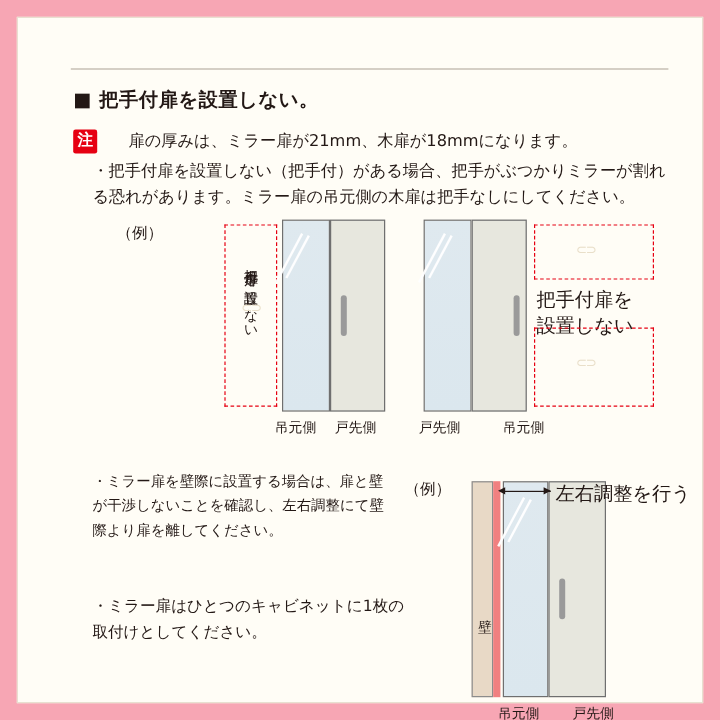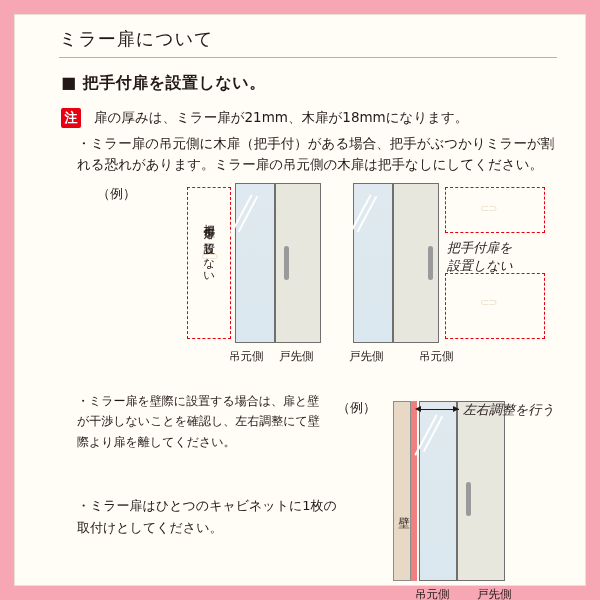"ミラー扉について" div.title { html: <div>ミラー扉について</div> -> none }
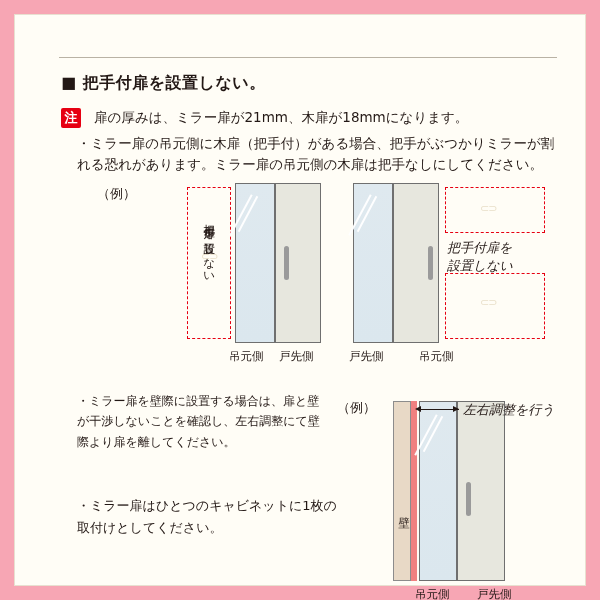"扉の厚みは、ミラー扉が21mm、木扉が18mmになります。" .note-text { margin-left: 8px -> 21px }
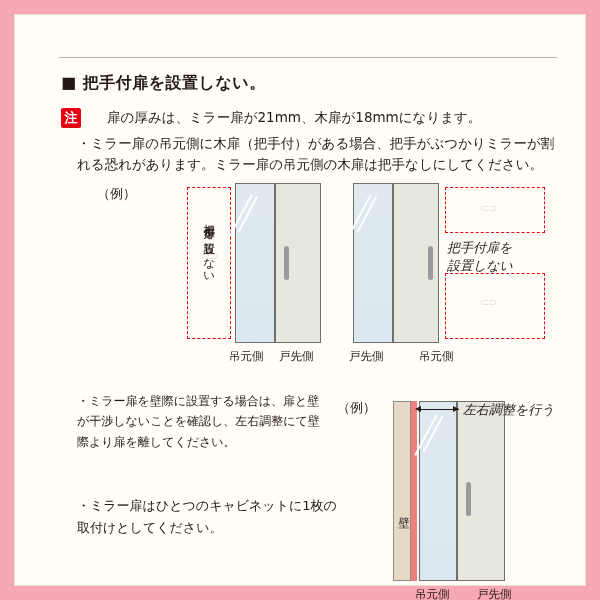"・ミラー扉の吊元側に木扉（把手付）がある場合、把手がぶつかりミラーが割れる恐れが" div.bullet-a { text: ミラー扉の吊元側に木扉 -> 把手付扉を設置しない }
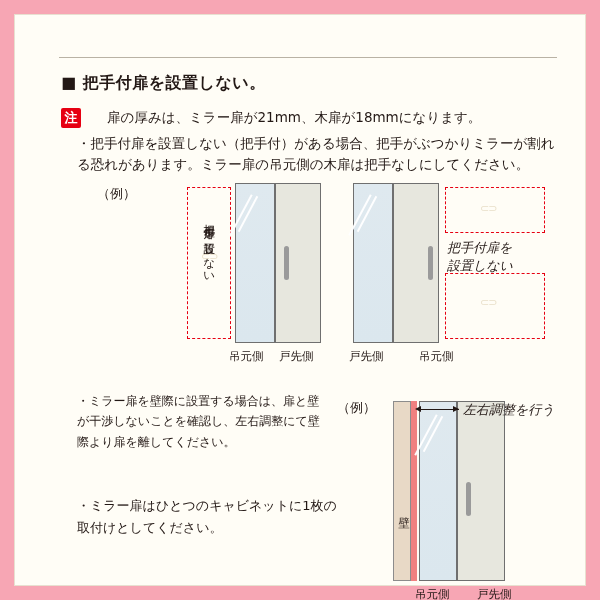"把手付扉を" .smalltxt { font-size: 13px -> 16px; font-style: italic -> none }
